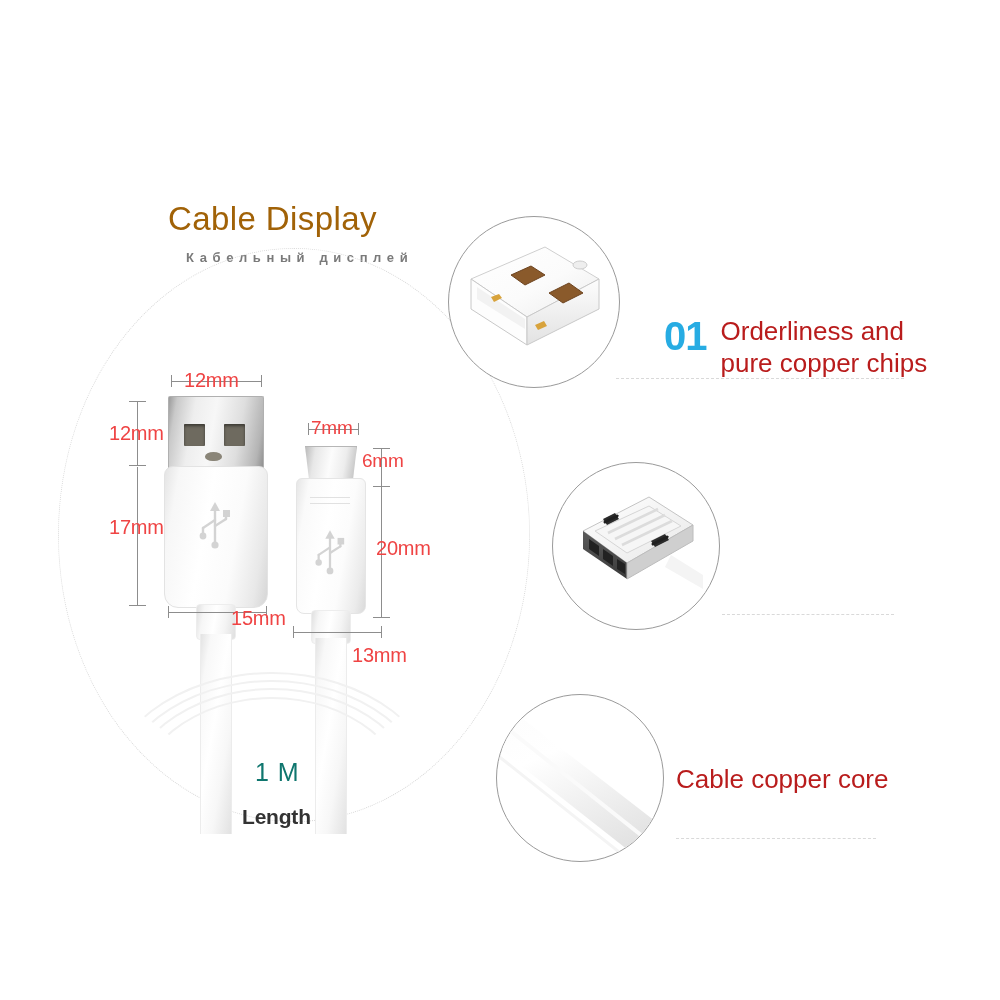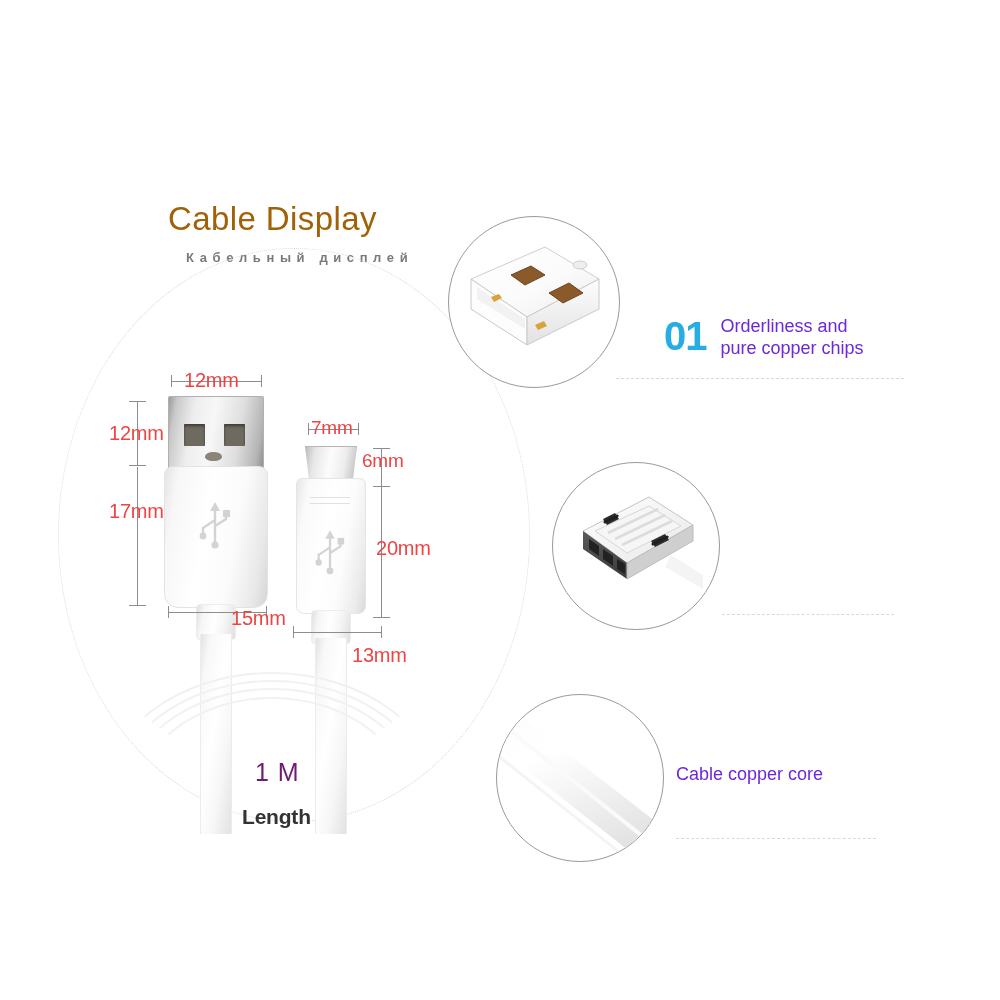"Orderliness and" .ctext { color: #6d28d9 -> #b91c1c; font-size: 18px -> 26px }
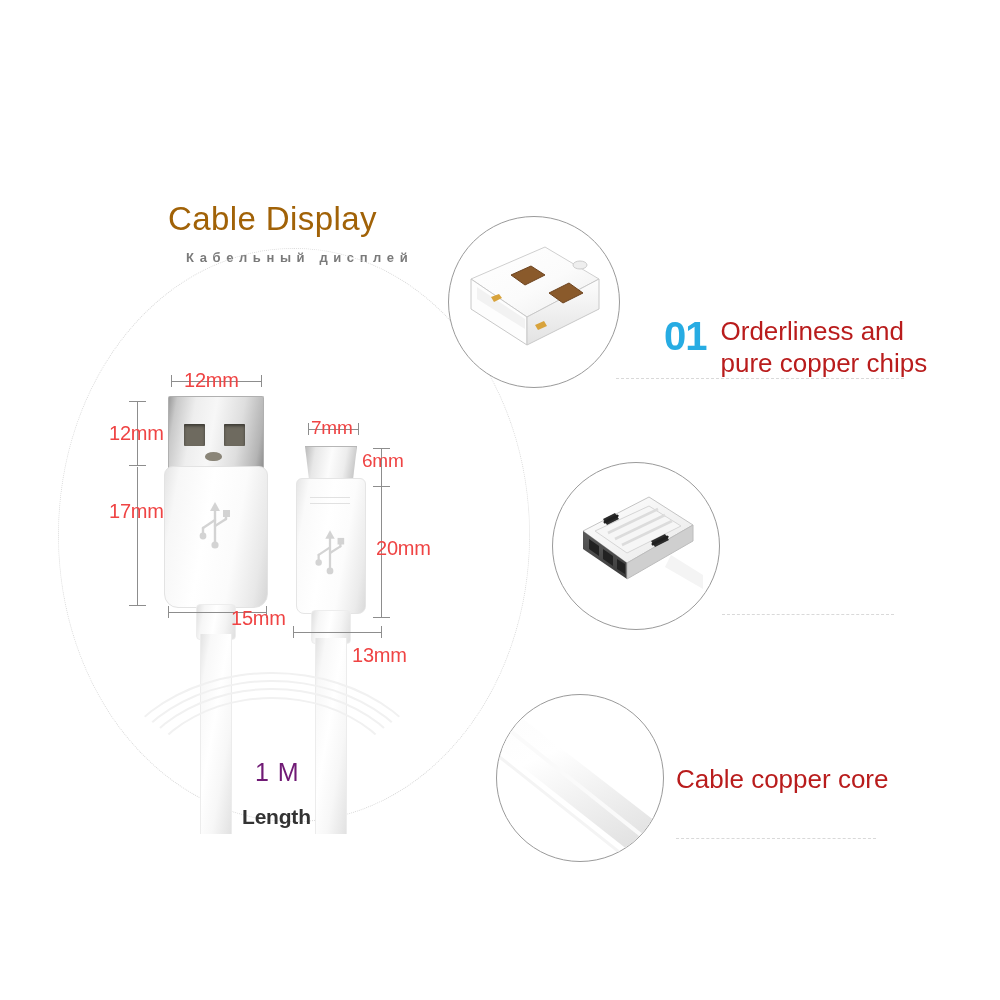"17mm" div.dim { top: 500px -> 516px }
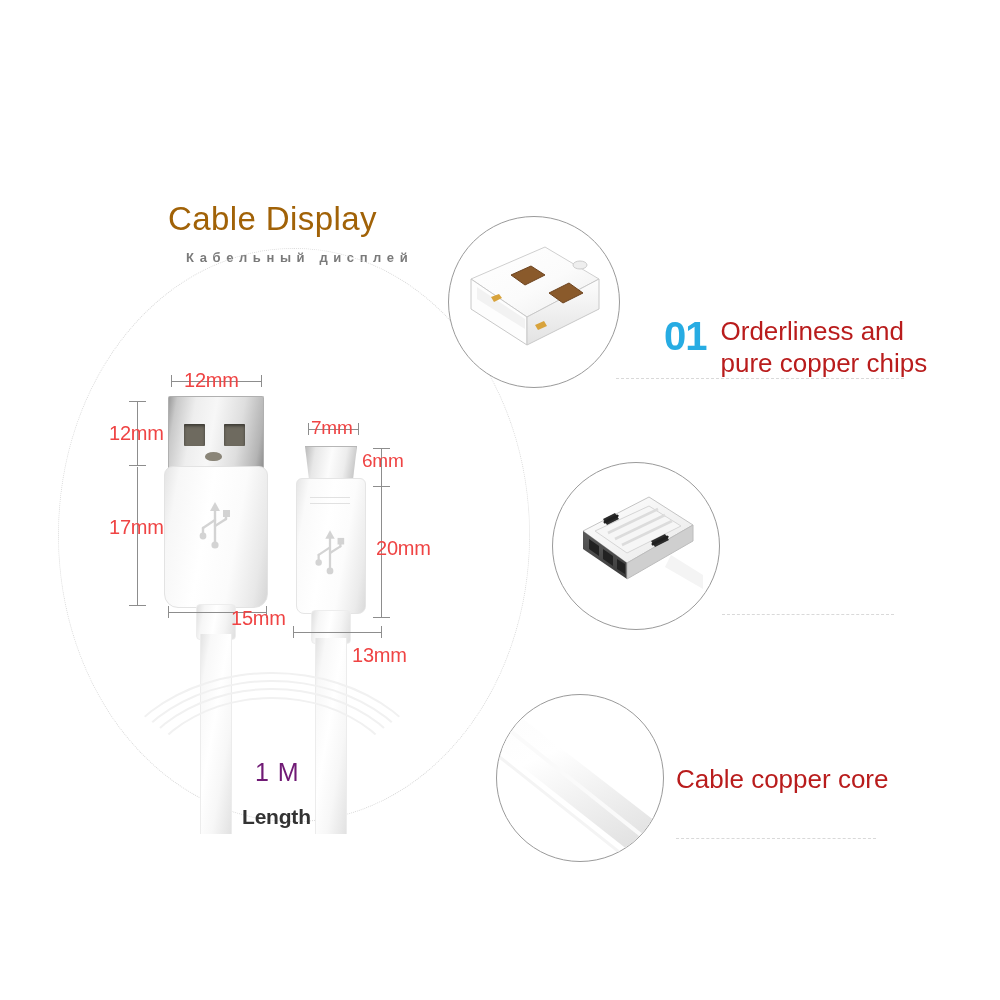"1 M" div.dim { color: #701a75 -> #0f766e }
